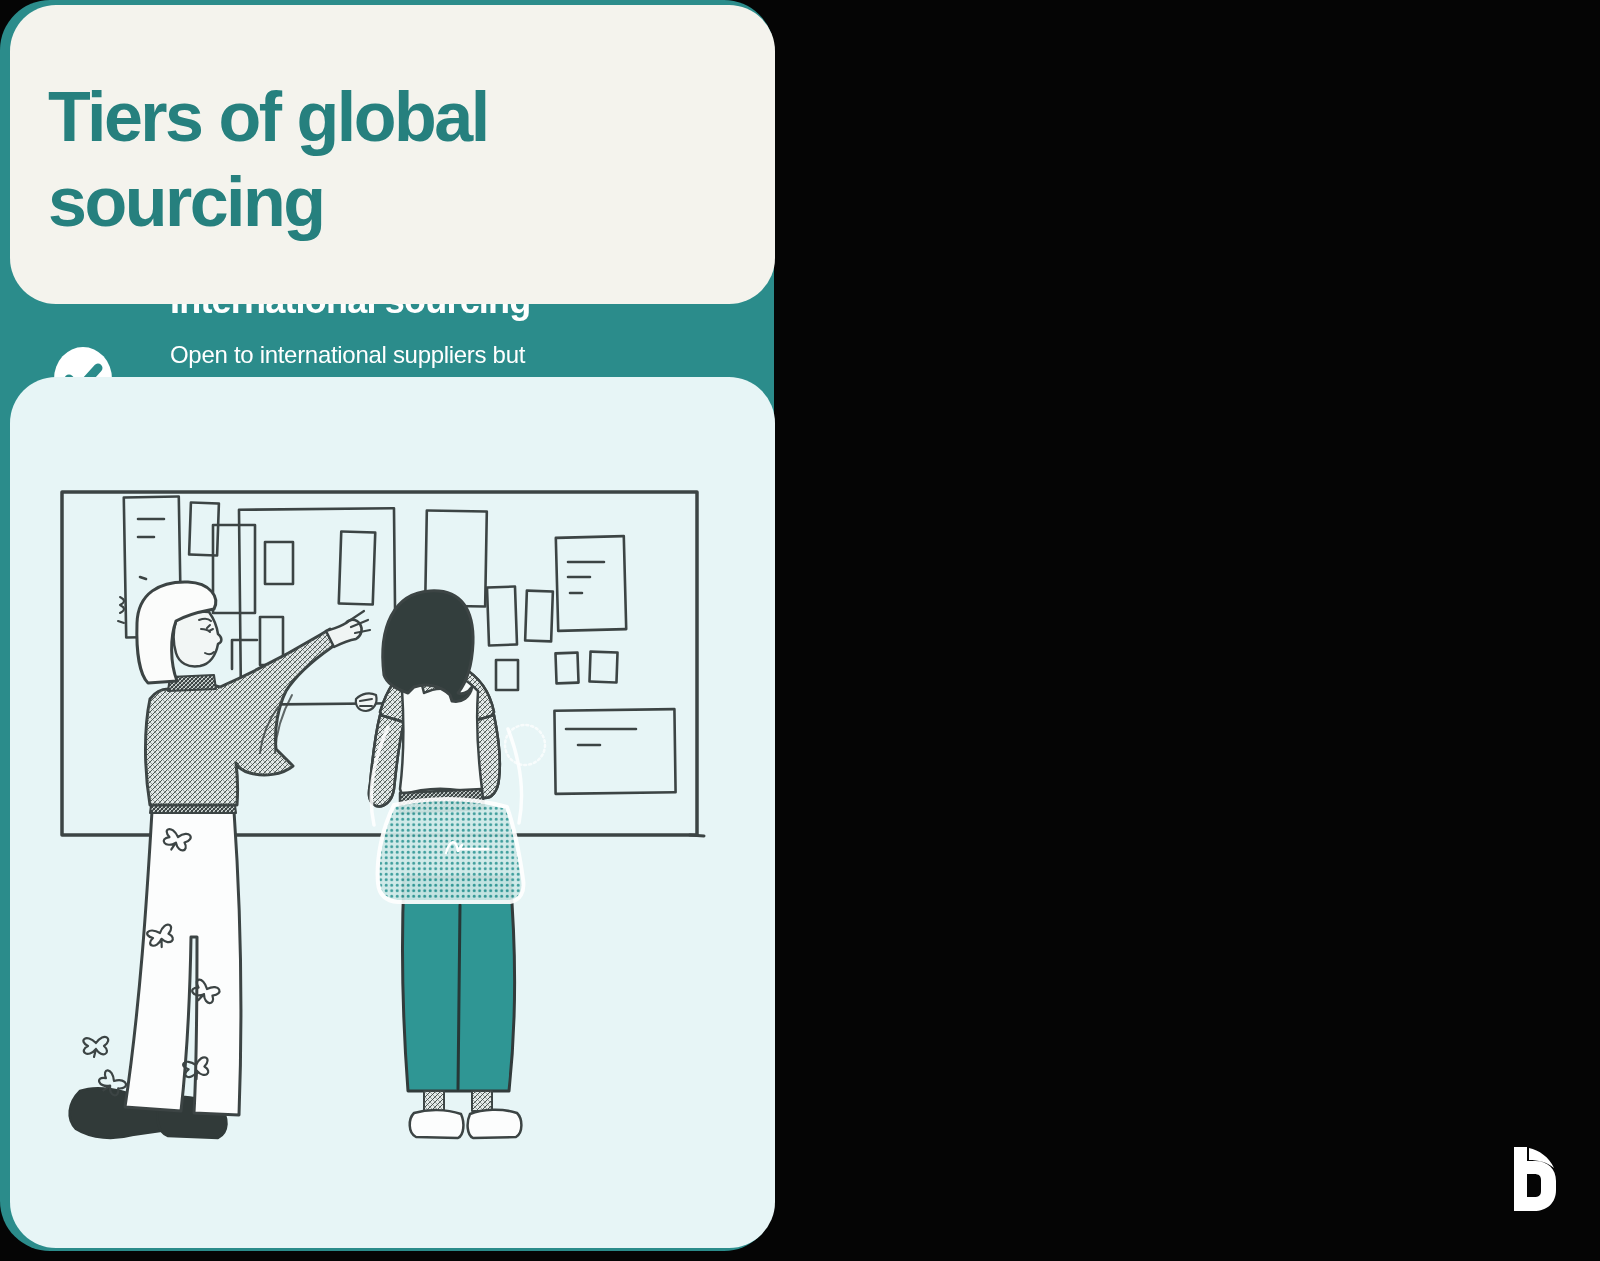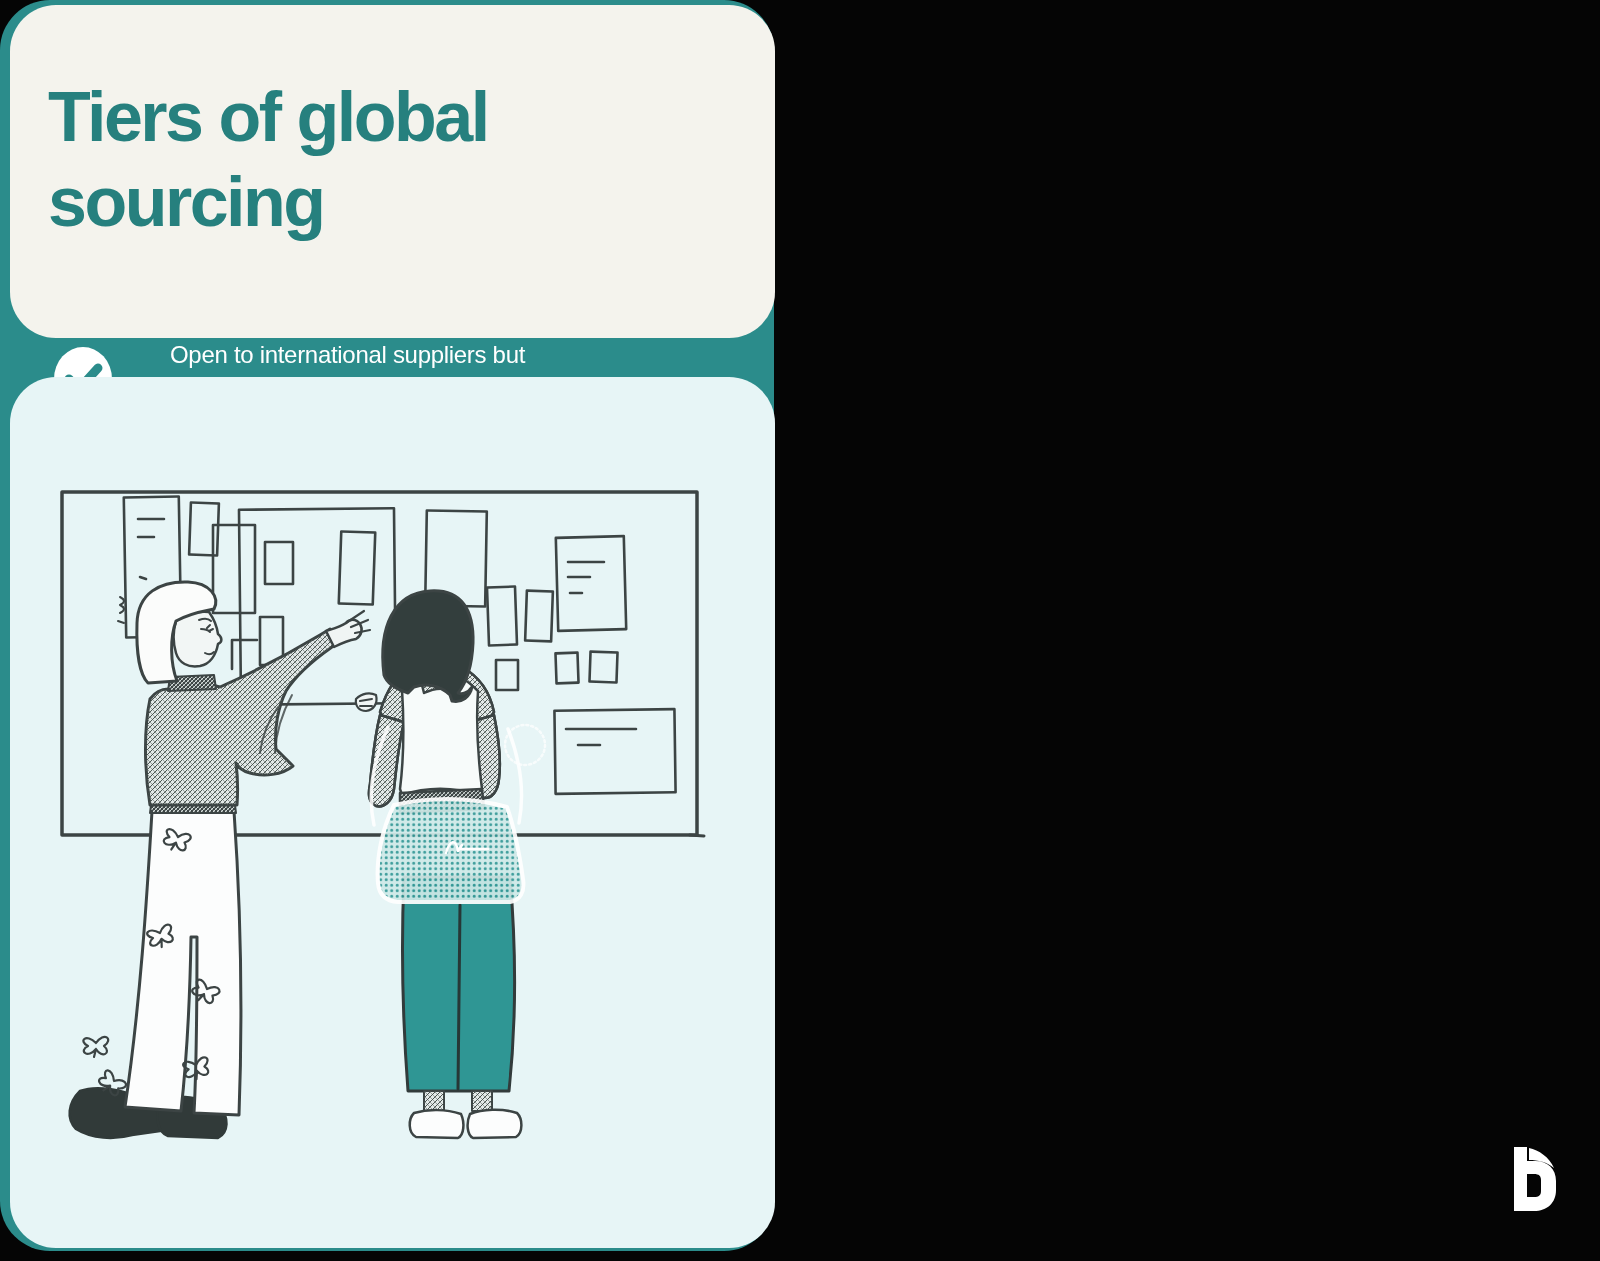"Tiers of global" .title-card { height: 333px -> 299px }
